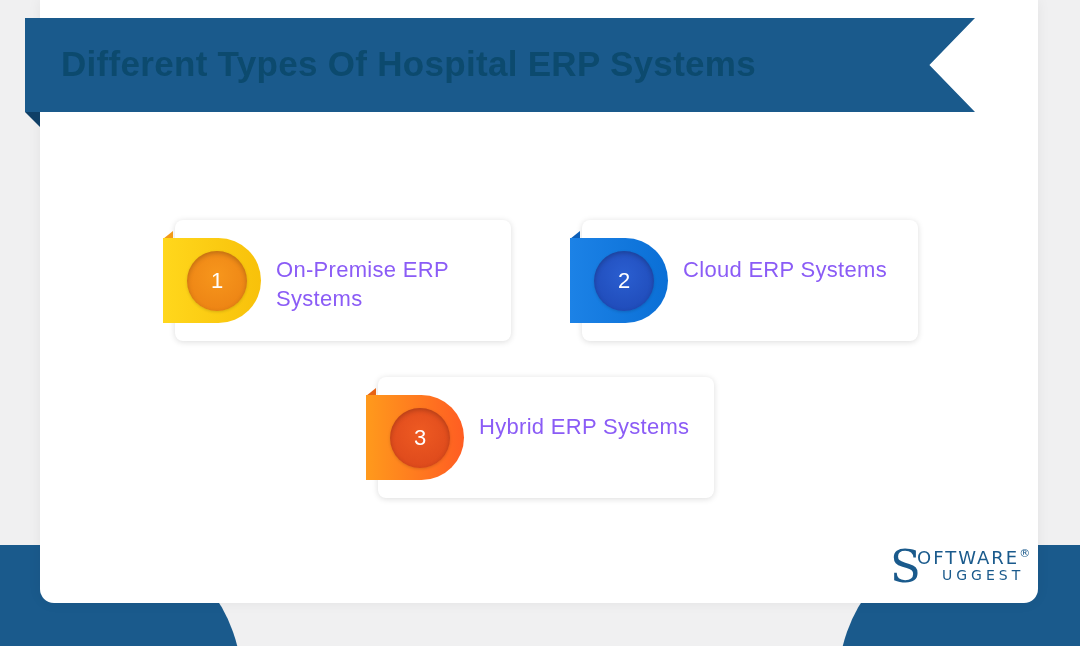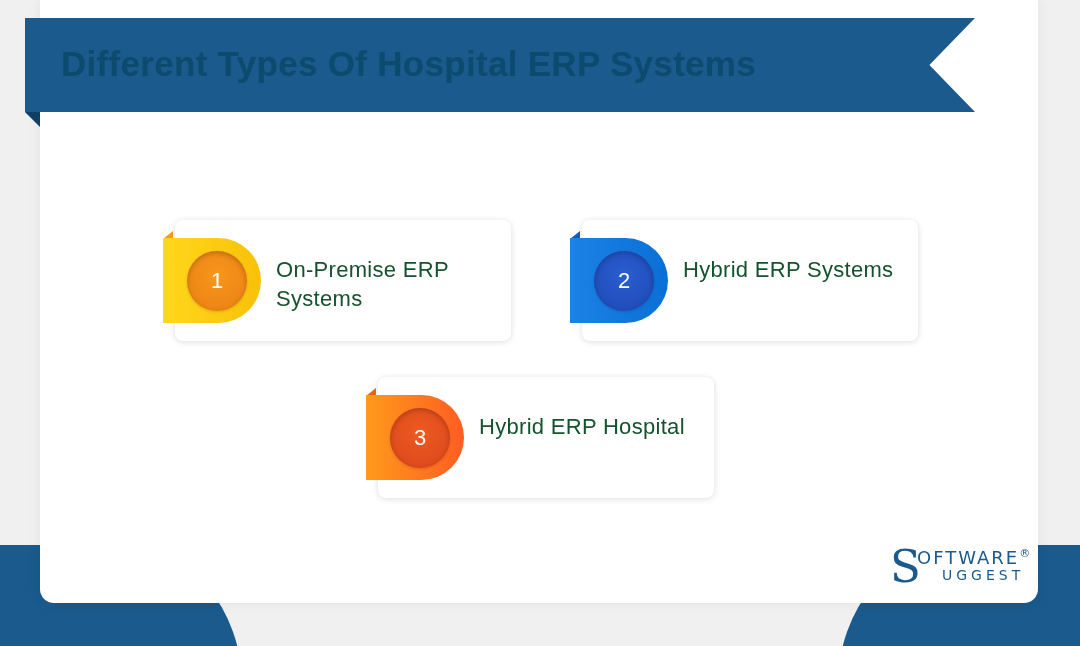"On-Premise ERP Systems" .label { color: #14532d -> #8b5cf6 }
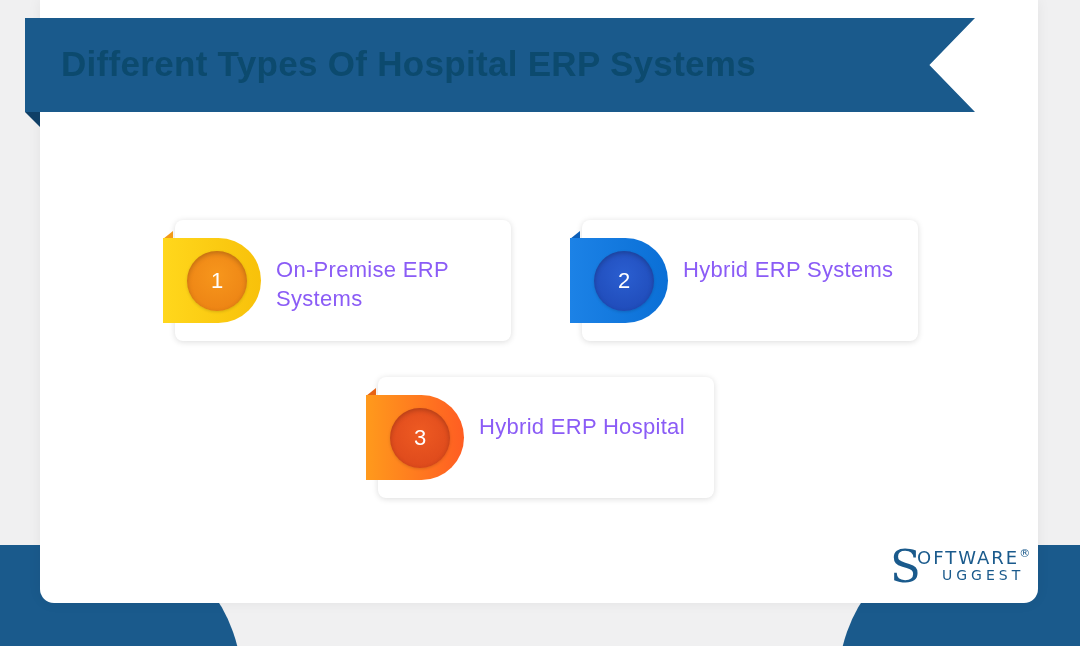"Hybrid ERP Systems" div.label { text: Hybrid -> Cloud }
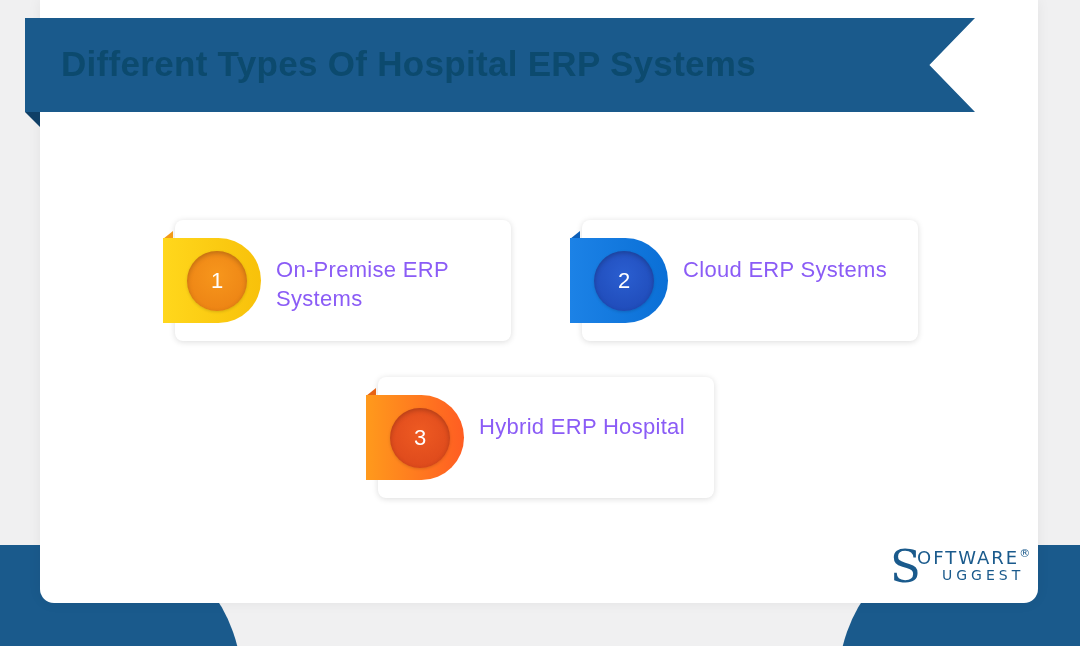"Hybrid ERP Hospital" div.label { text: Hospital -> Systems }
